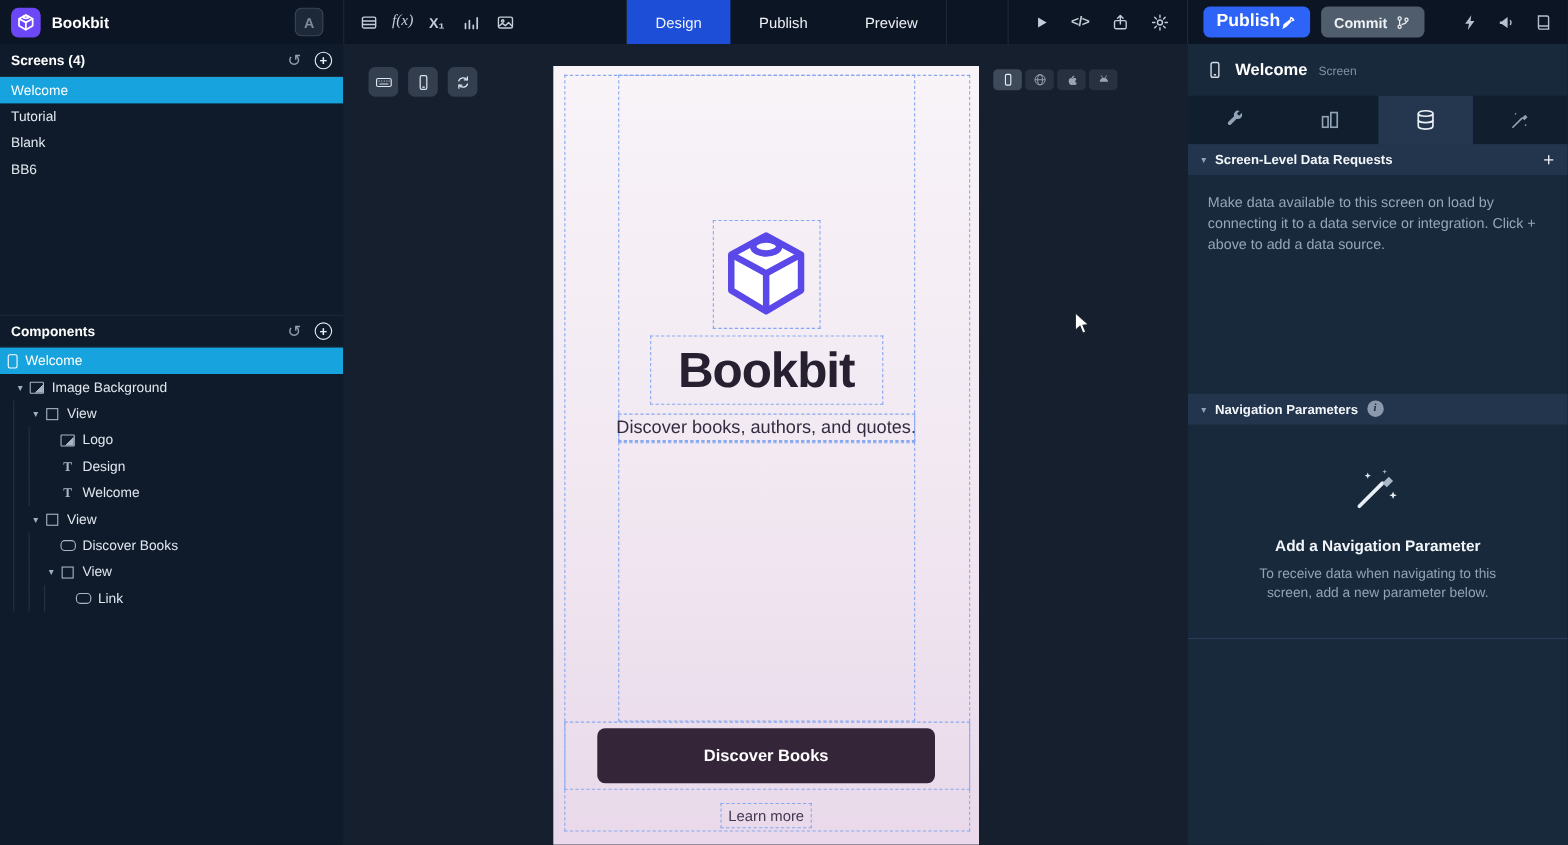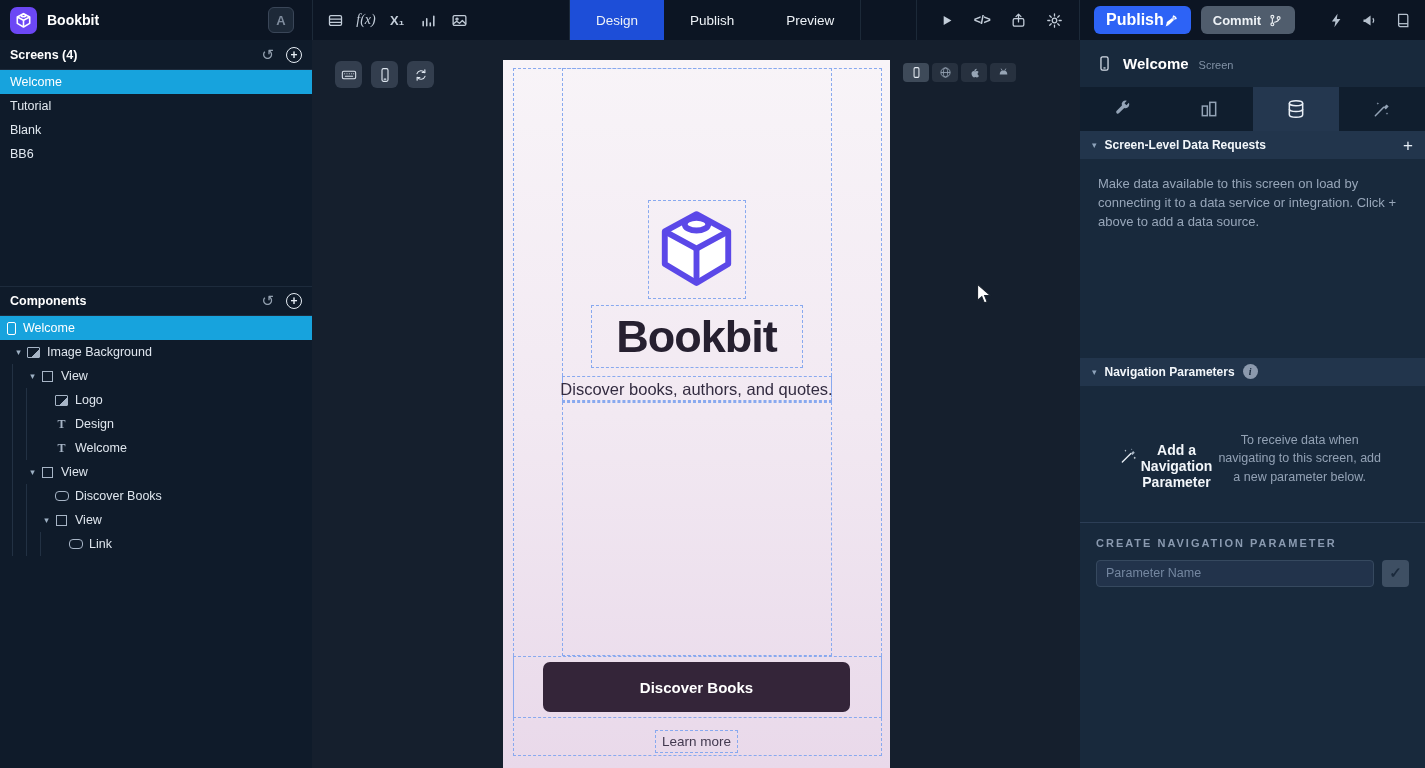"Add a Navigation Parameter" .empty { flex-direction: none -> column }
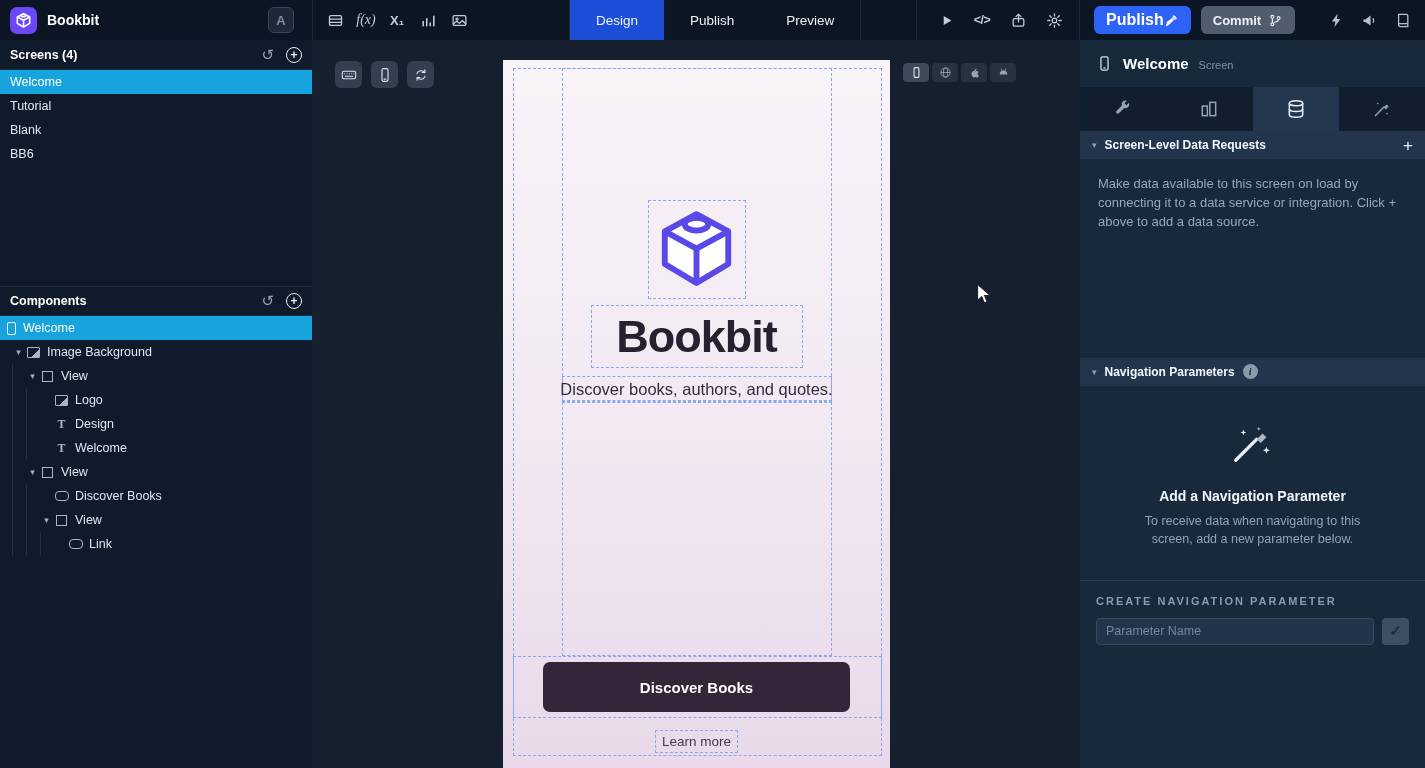"CREATE NAVIGATION PARAMETER" div.create { html: <div> <div>CREATE NAVIGATION PARAMETER</div> <div> <input> <button>✓</button> </div> </div> -> none }
